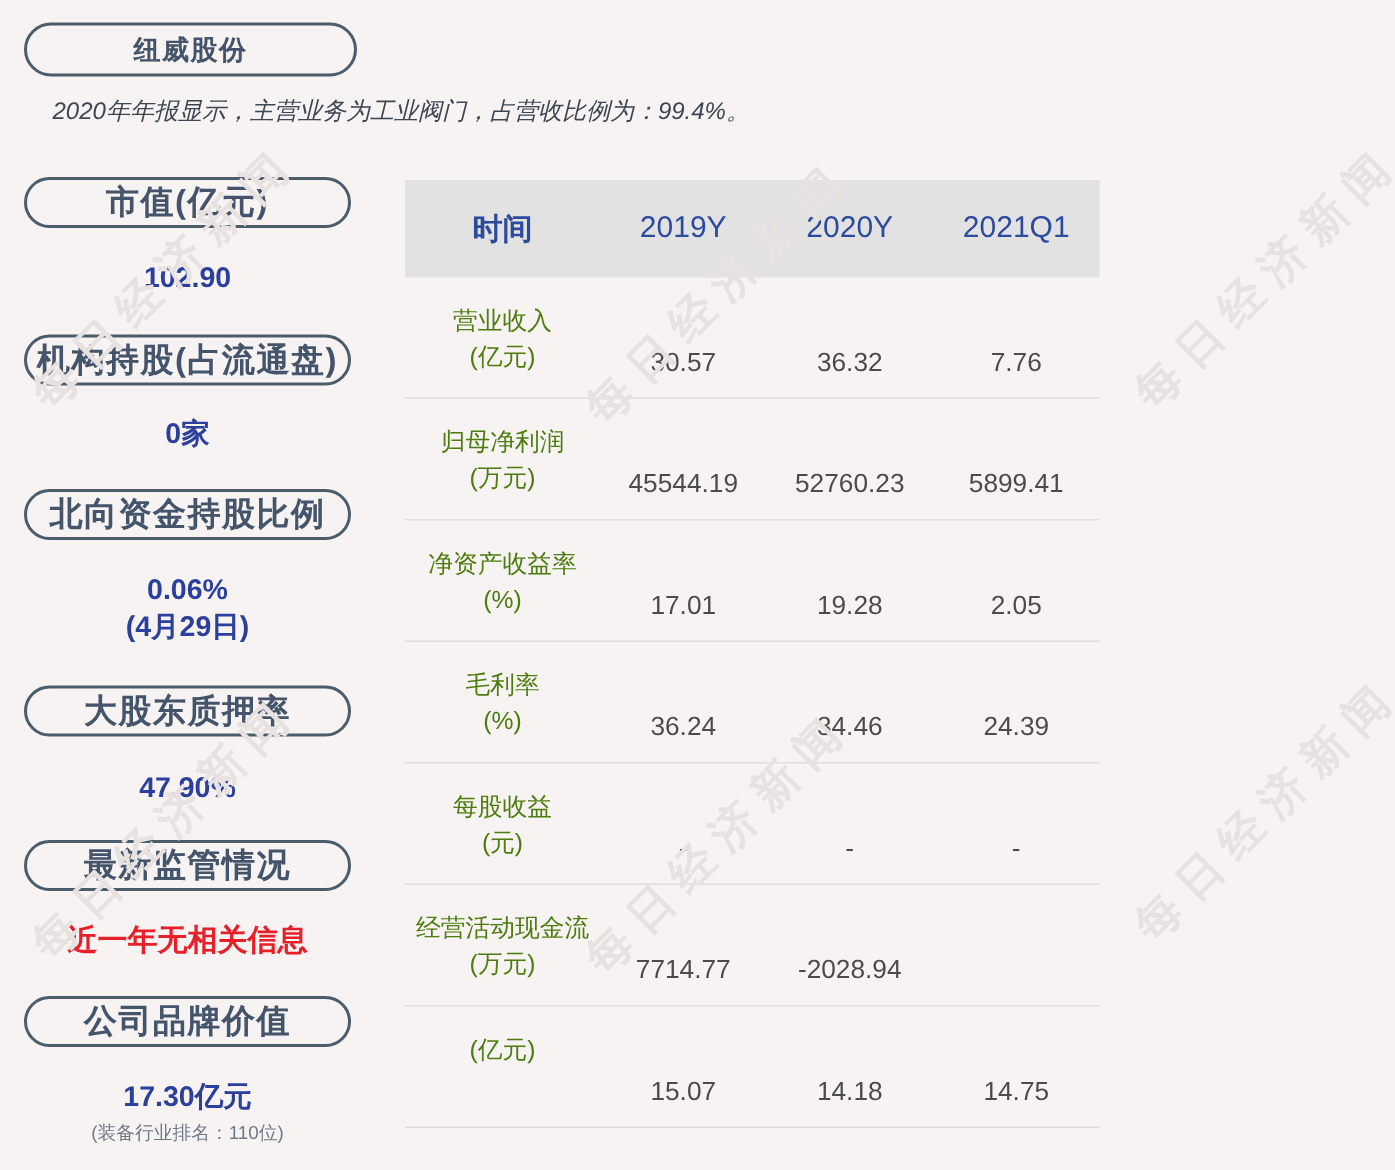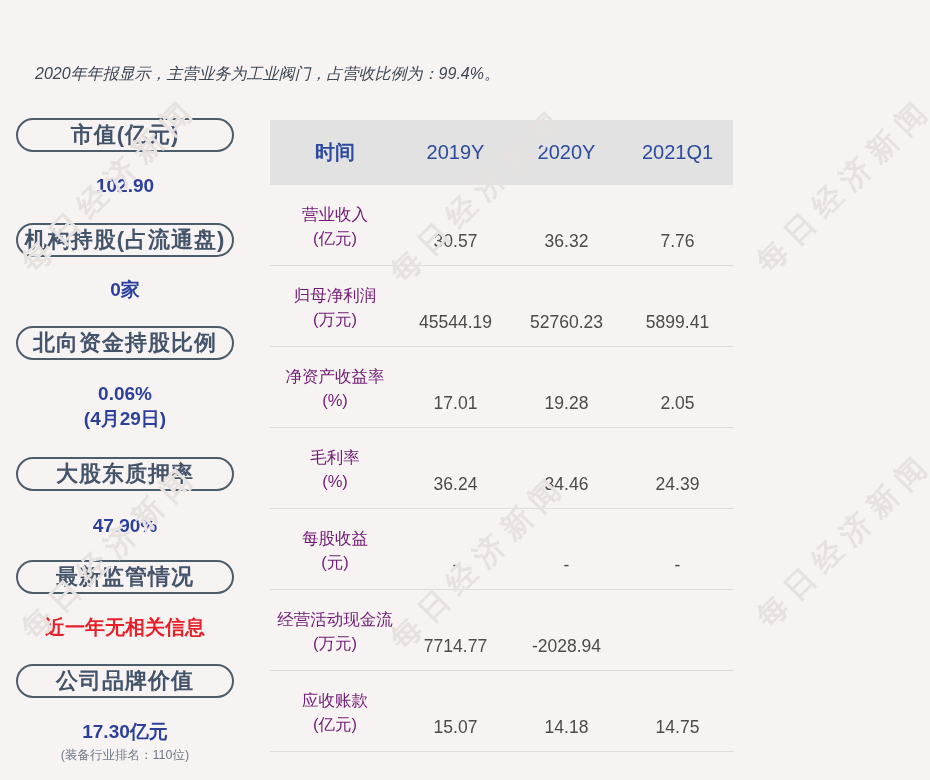"纽威股份" div.pill { html: none -> <div> <span>纽威股份</span> </div> }
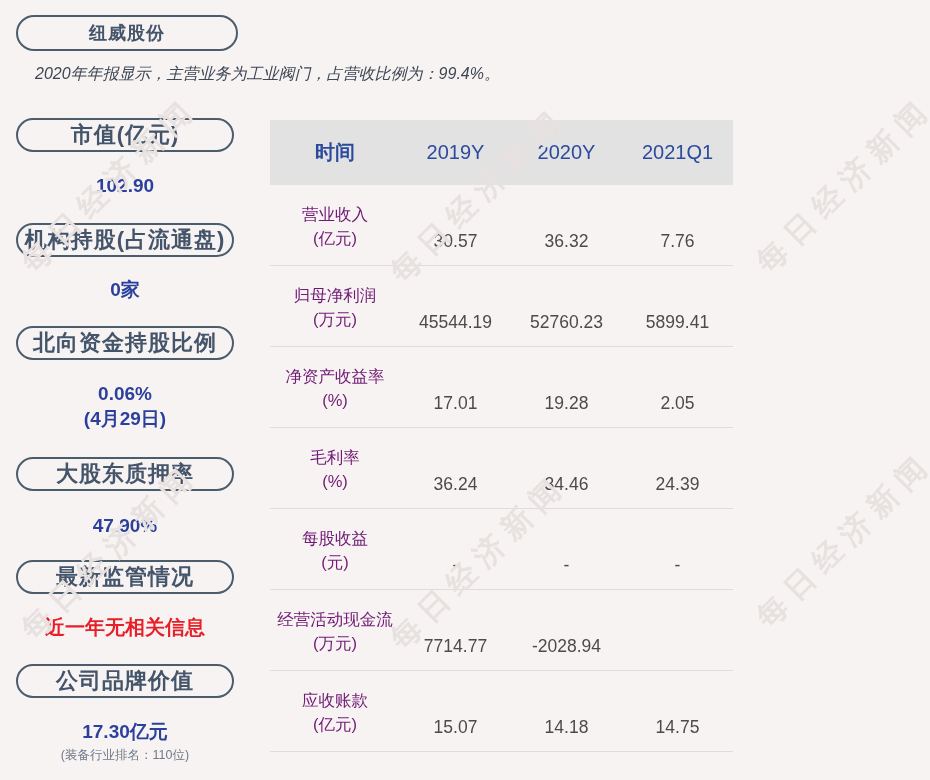"营业收入" .metric { color: #701a75 -> #4d7c0f }
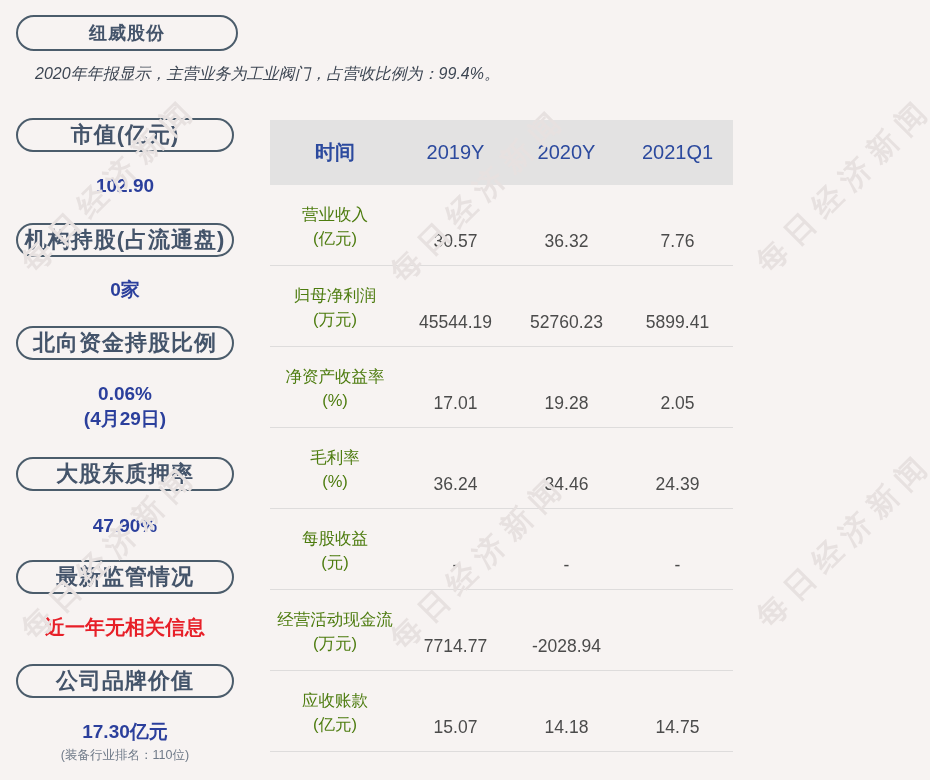"应收账款" span { html: <span>应收账款</span> -> none }
